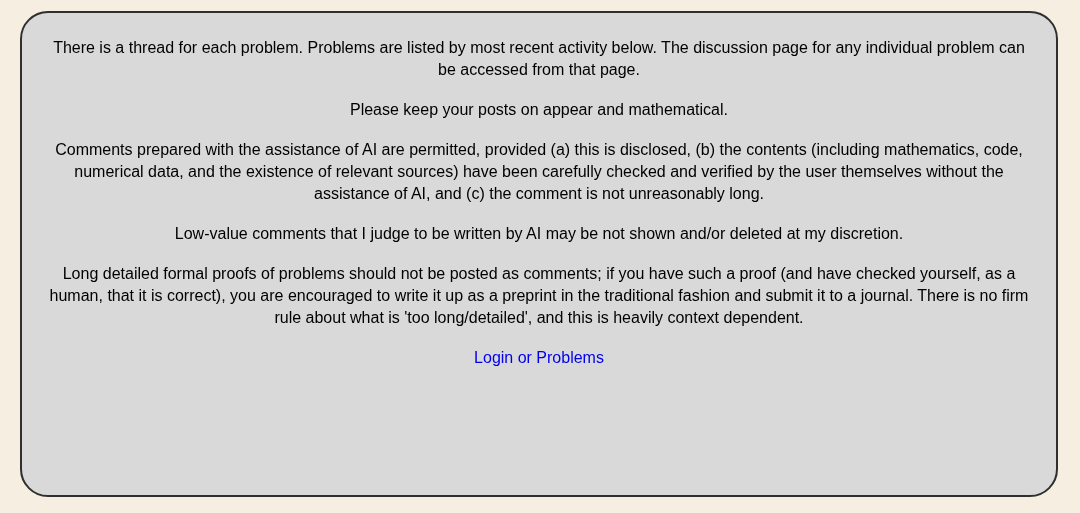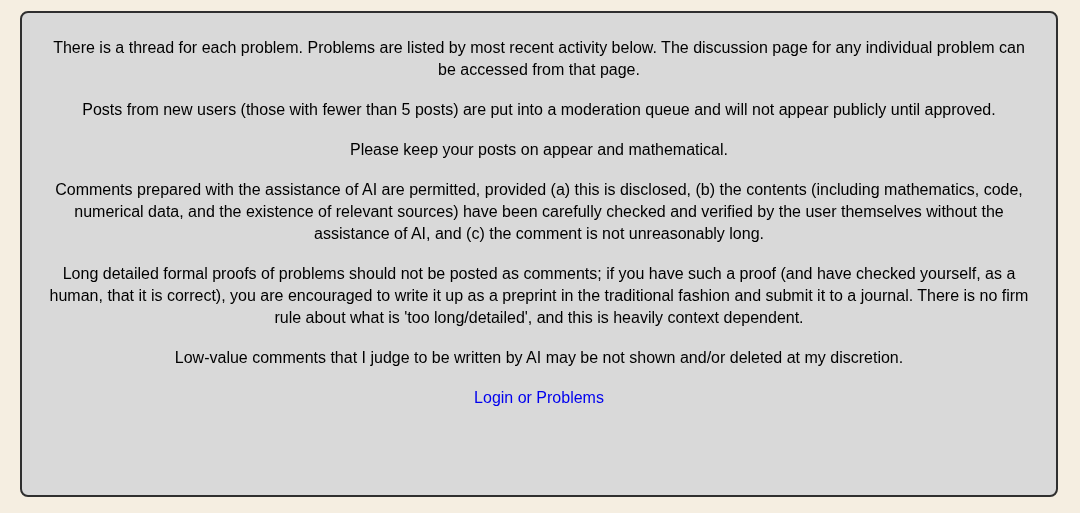"There is a thread for" .panel { border-radius: 8px -> 28px }
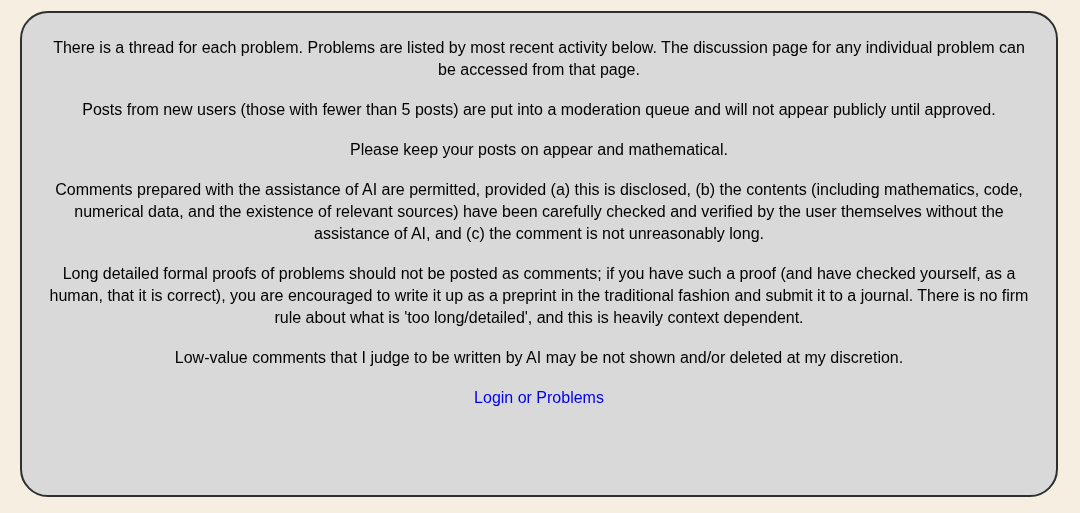"Posts from new users (those" p { html: <p>Posts from new users (those with fewer than 5 posts) are put into a moderation queue and will not appear publicly until approved.</p> -> none }
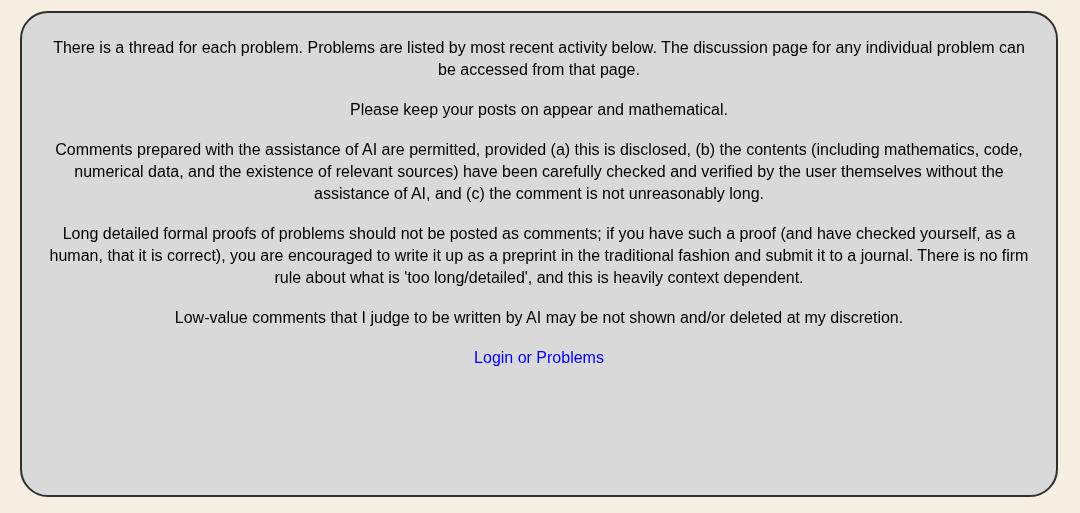"Long detailed formal proofs of" p { order: before "Low-value comments that I judge" -> after "Low-value comments that I judge" }
